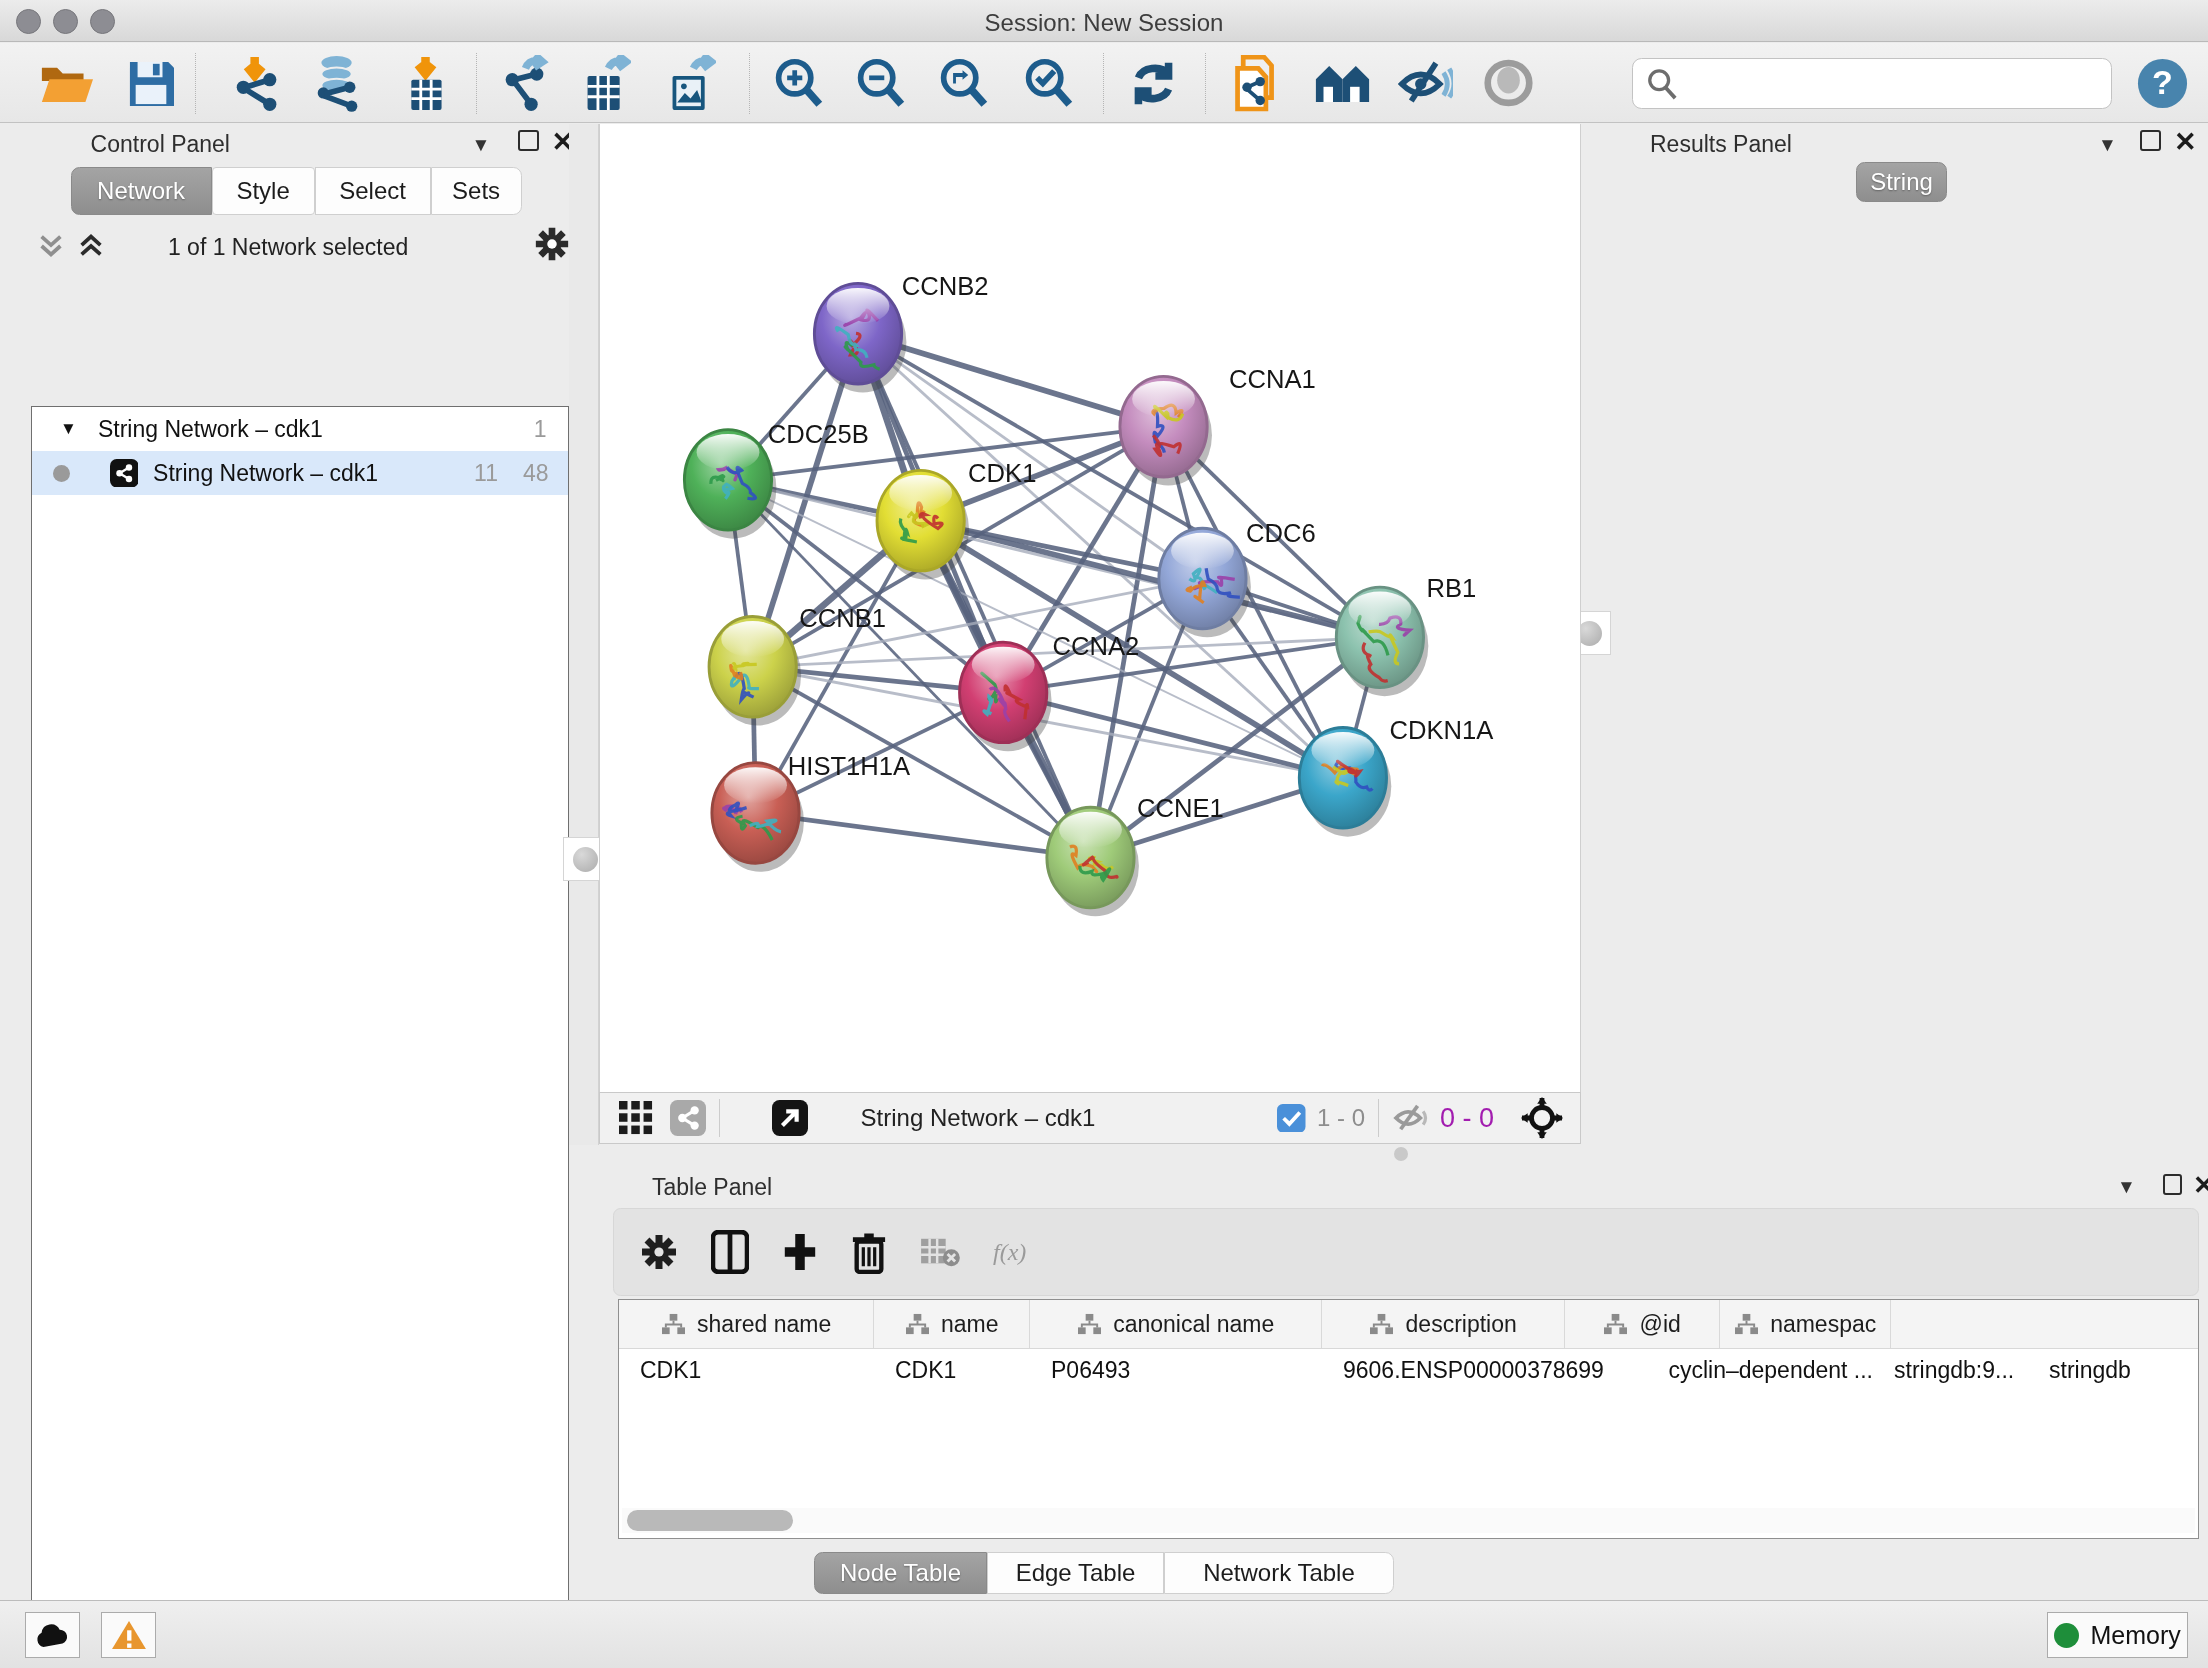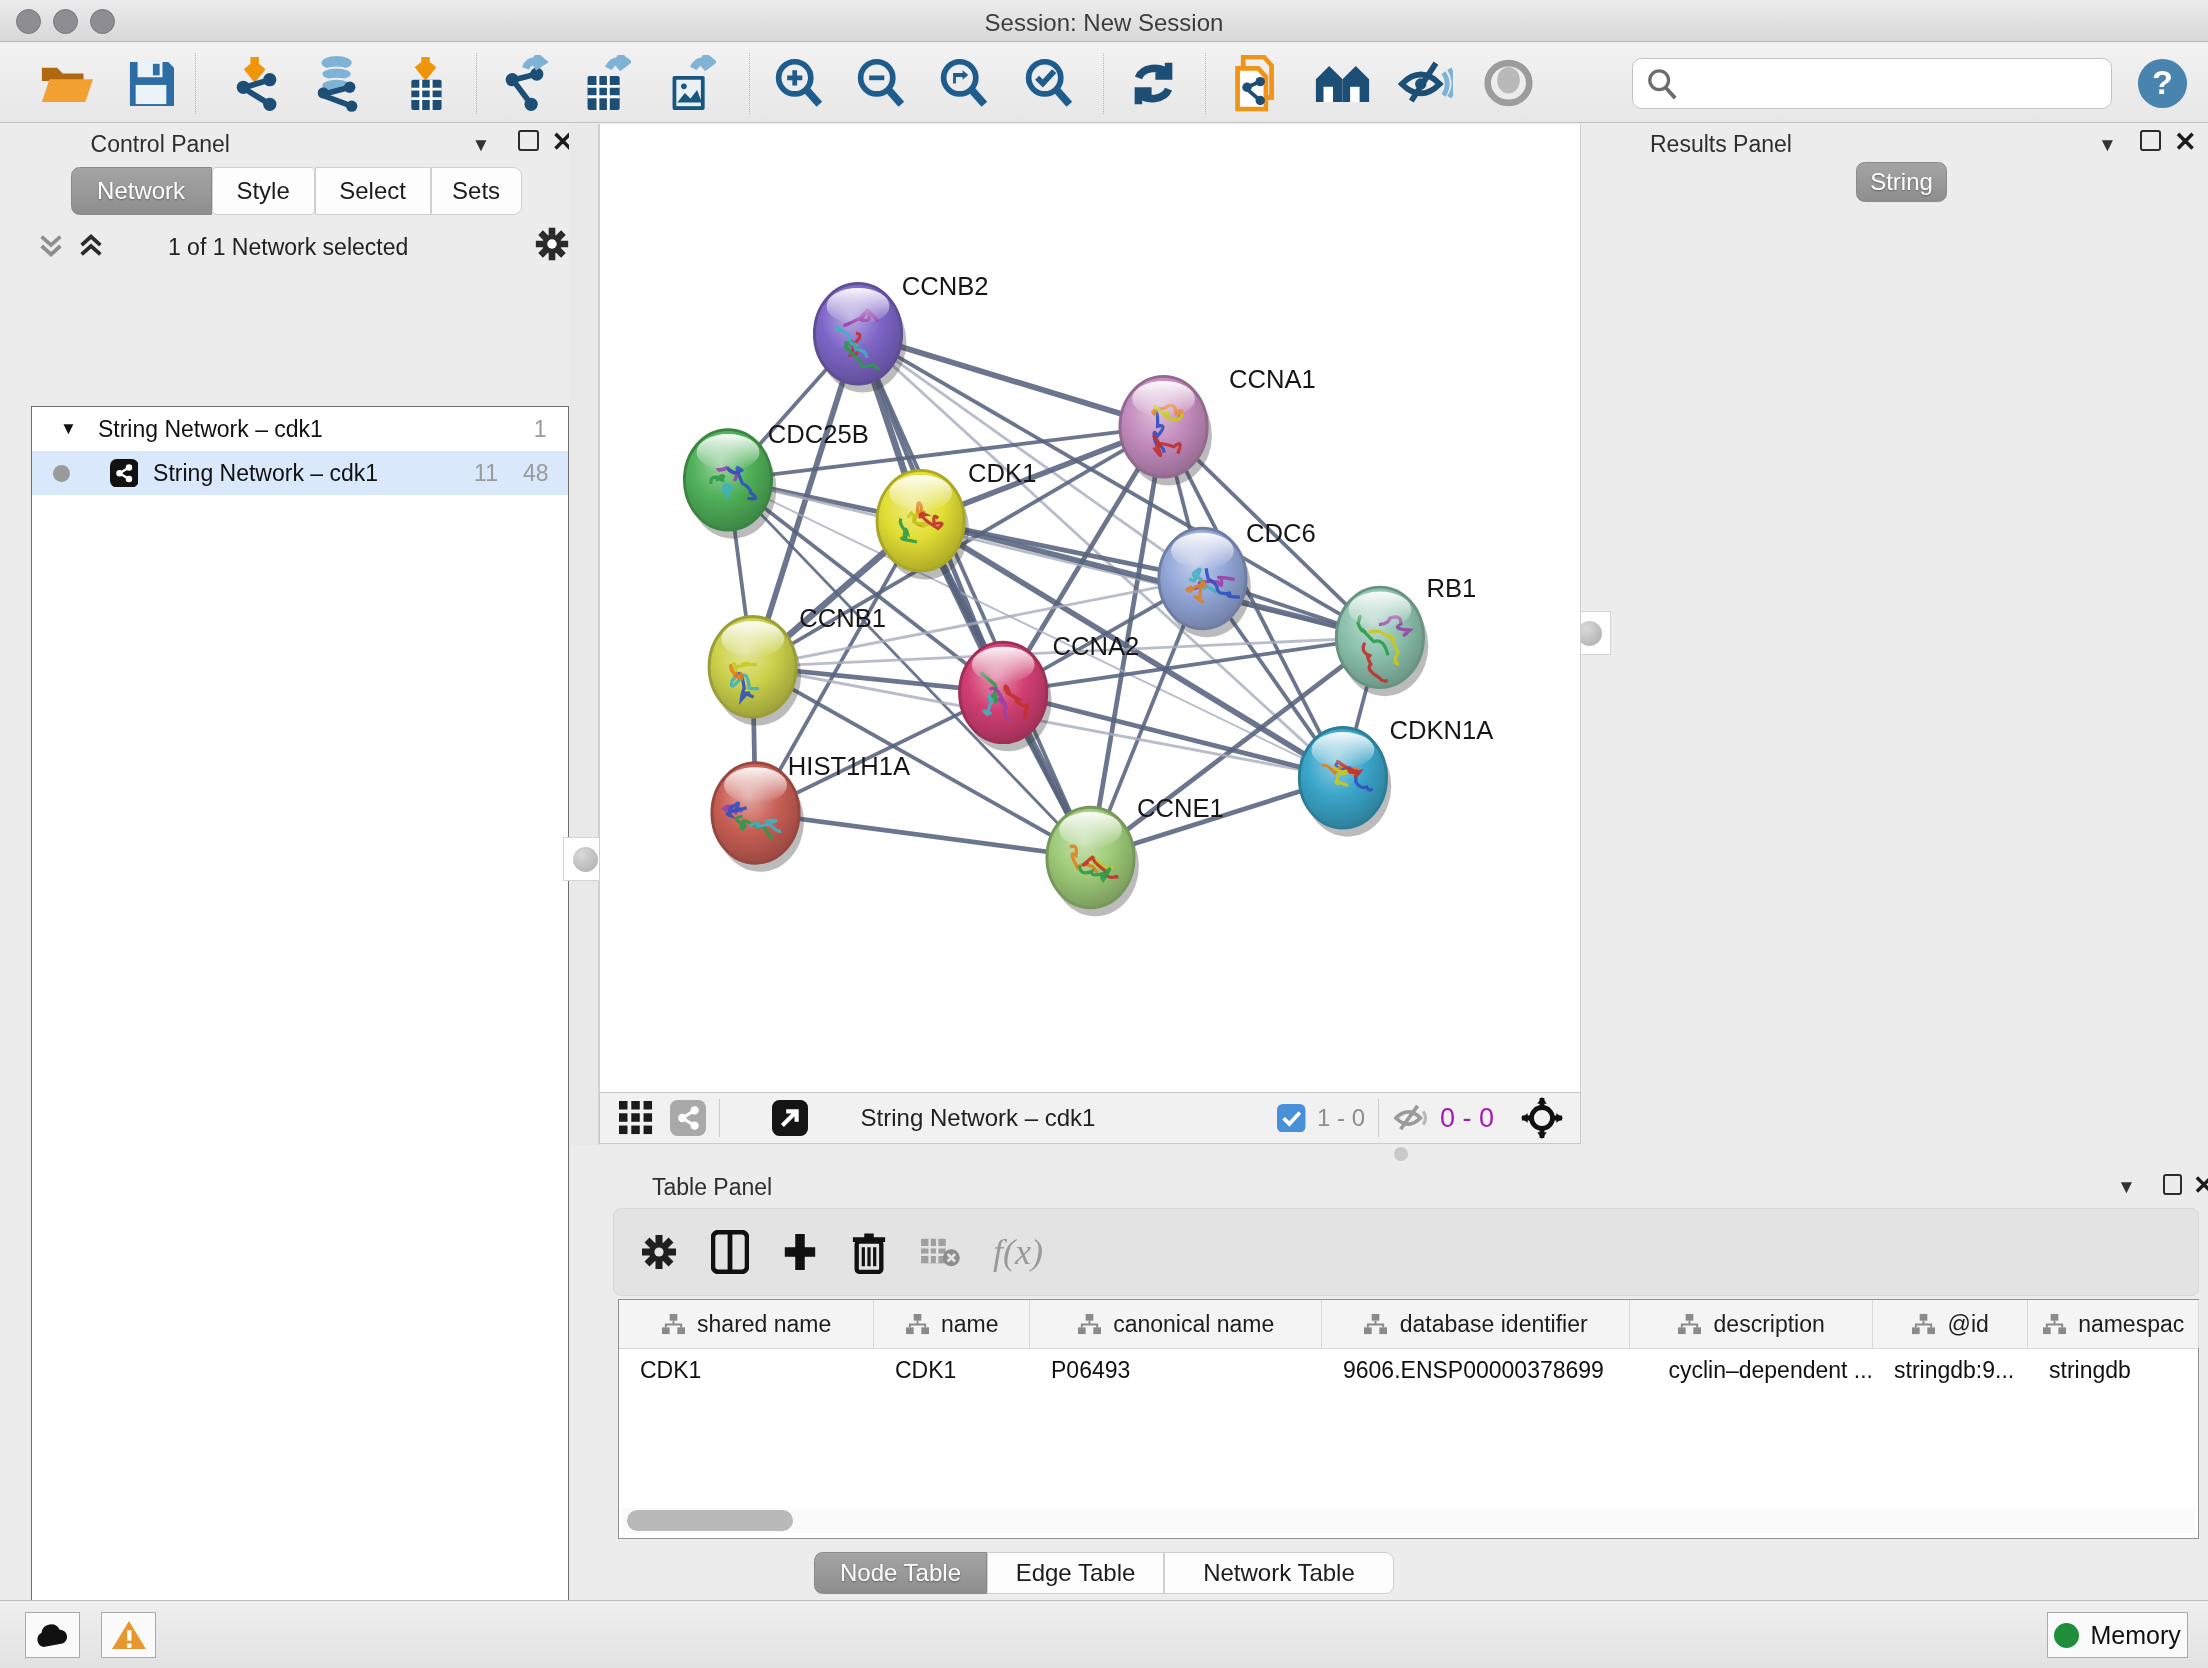"f(x)" span.serif { font-size: 36px -> 24px }
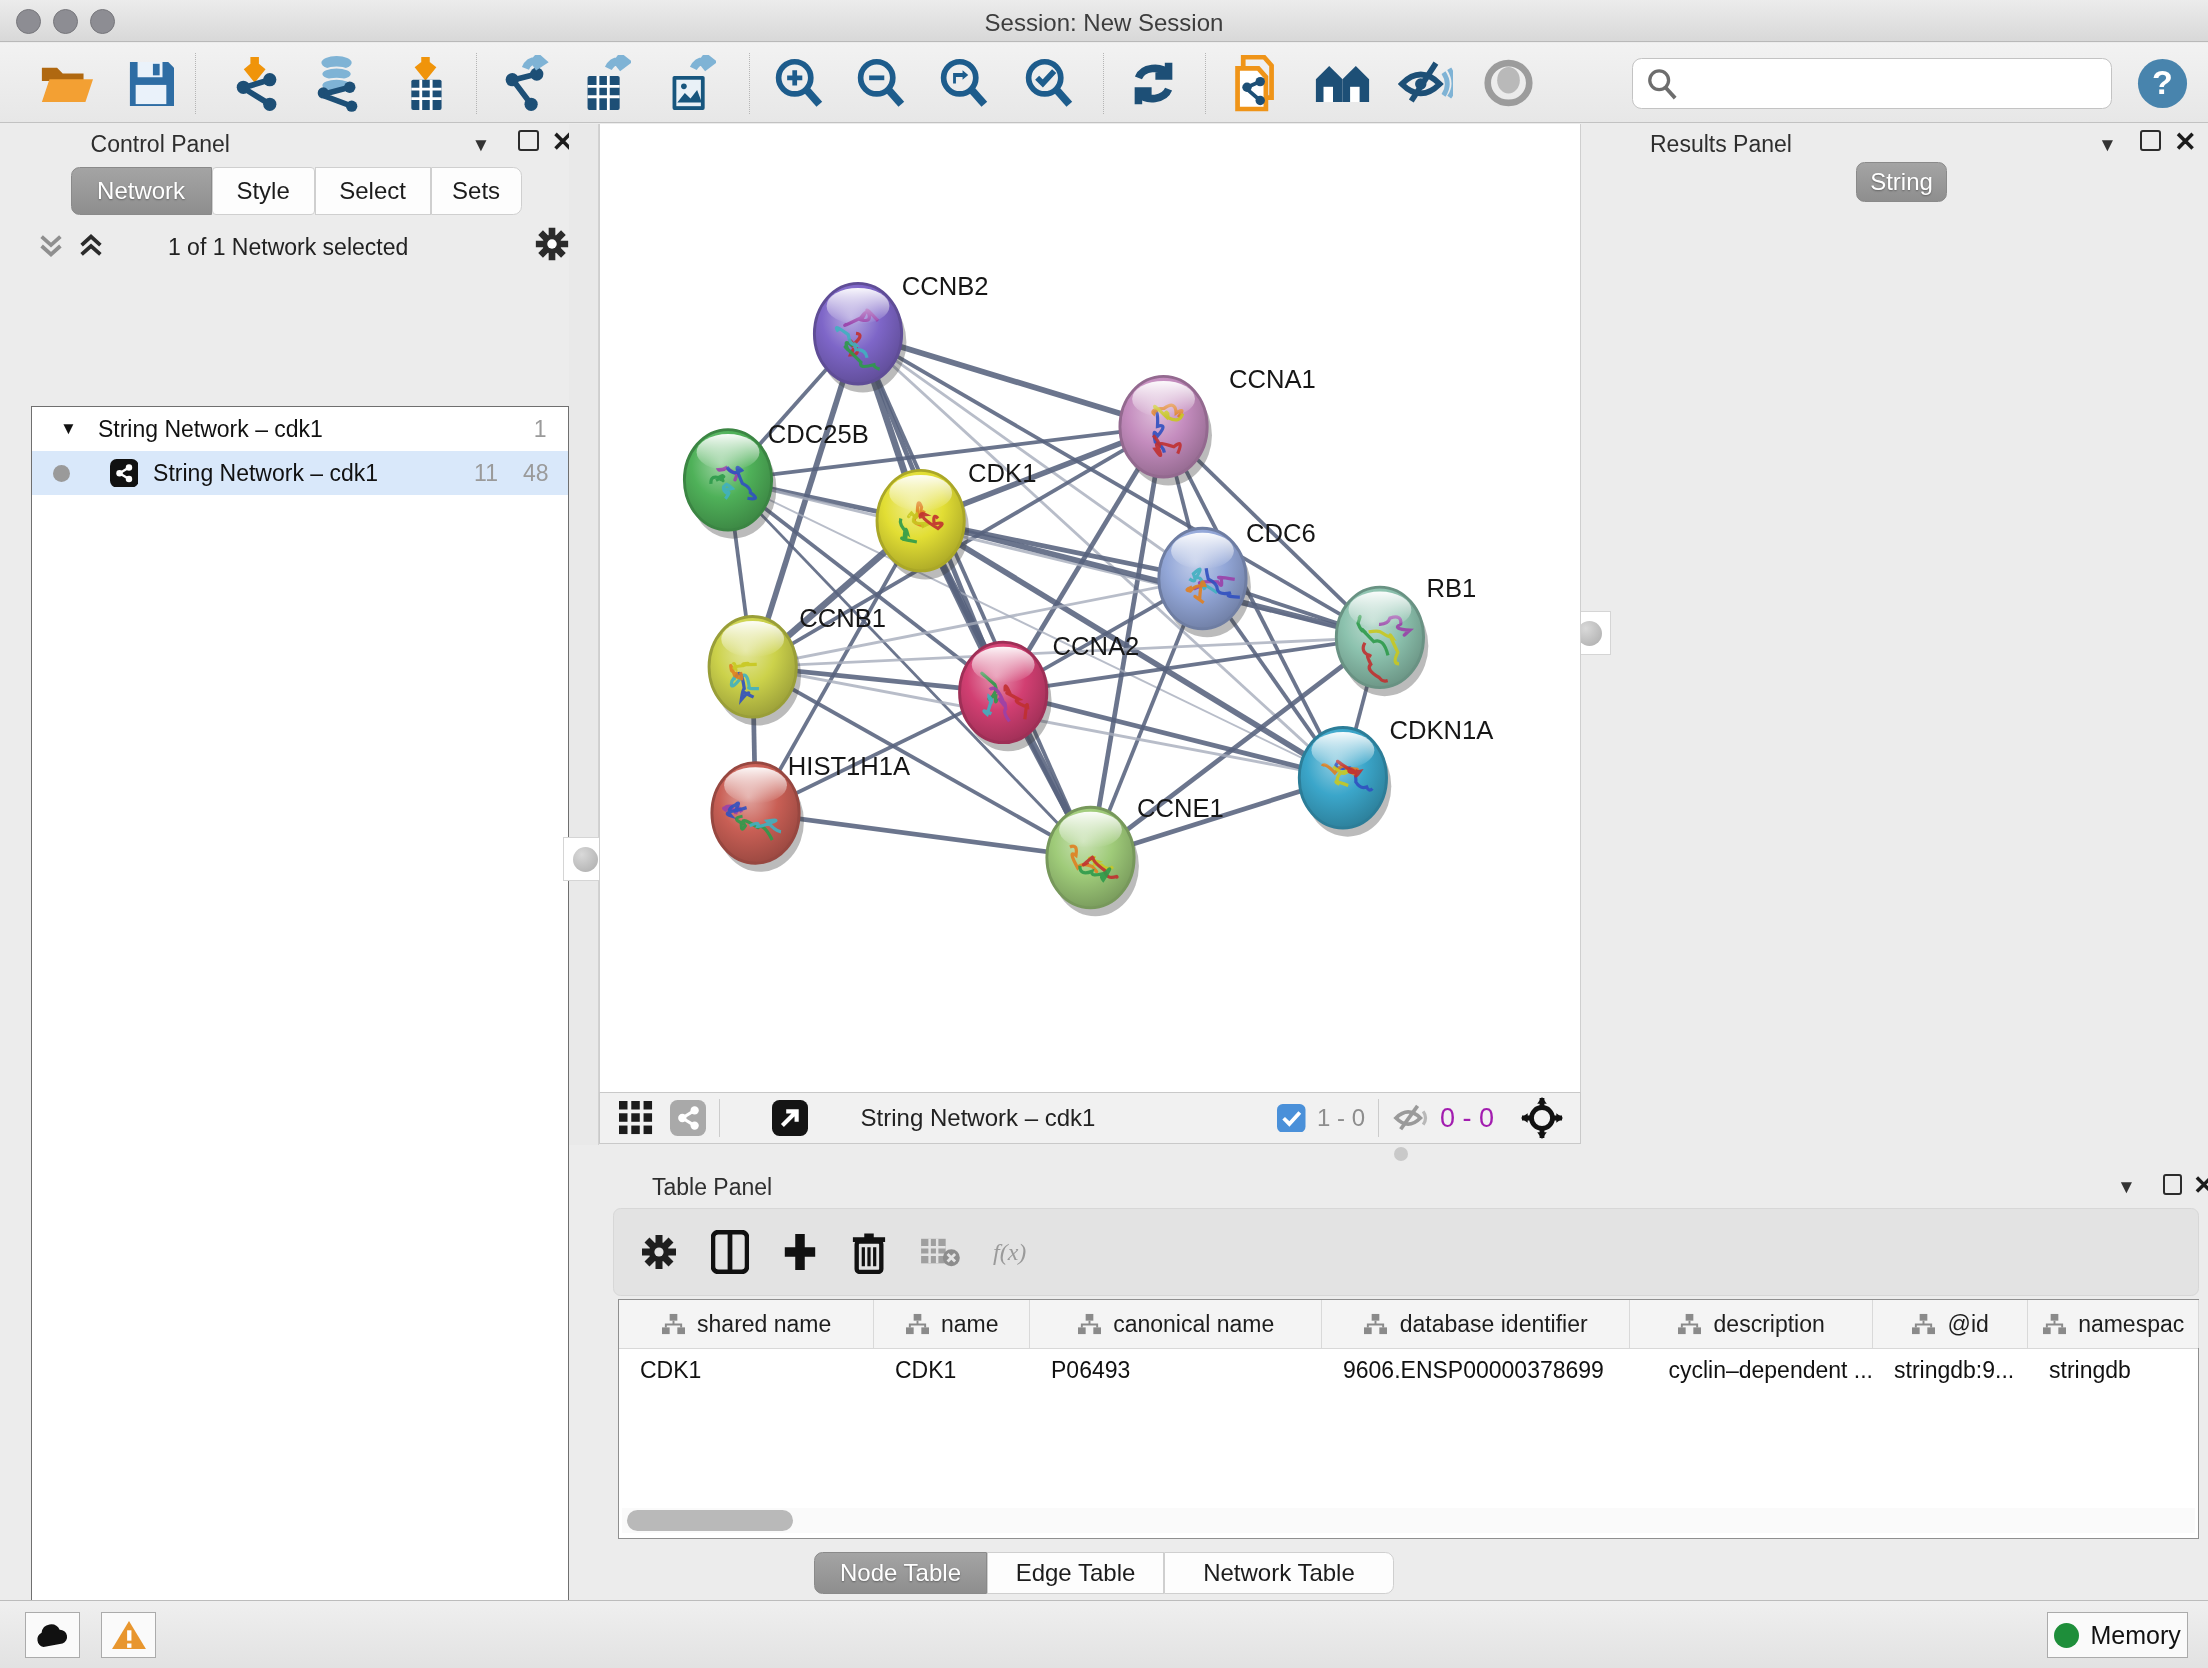"database identifier" div.th { html: <div> <svg> <g> <rect></rect> <rect></rect> <rect></rect> </g> <path></path> </svg> <span>database identifier</span> </div> -> none }
